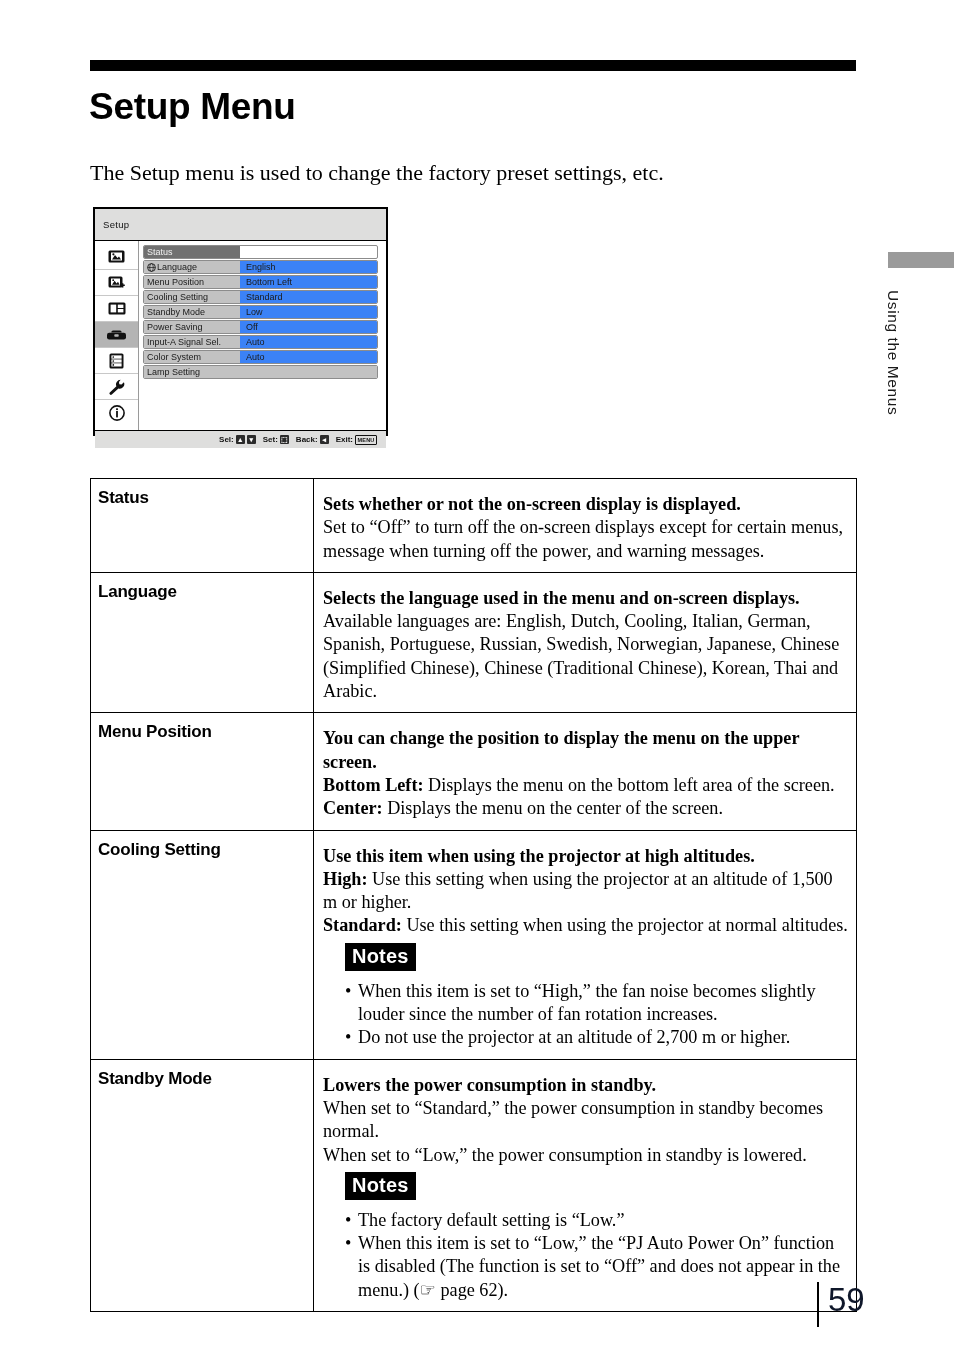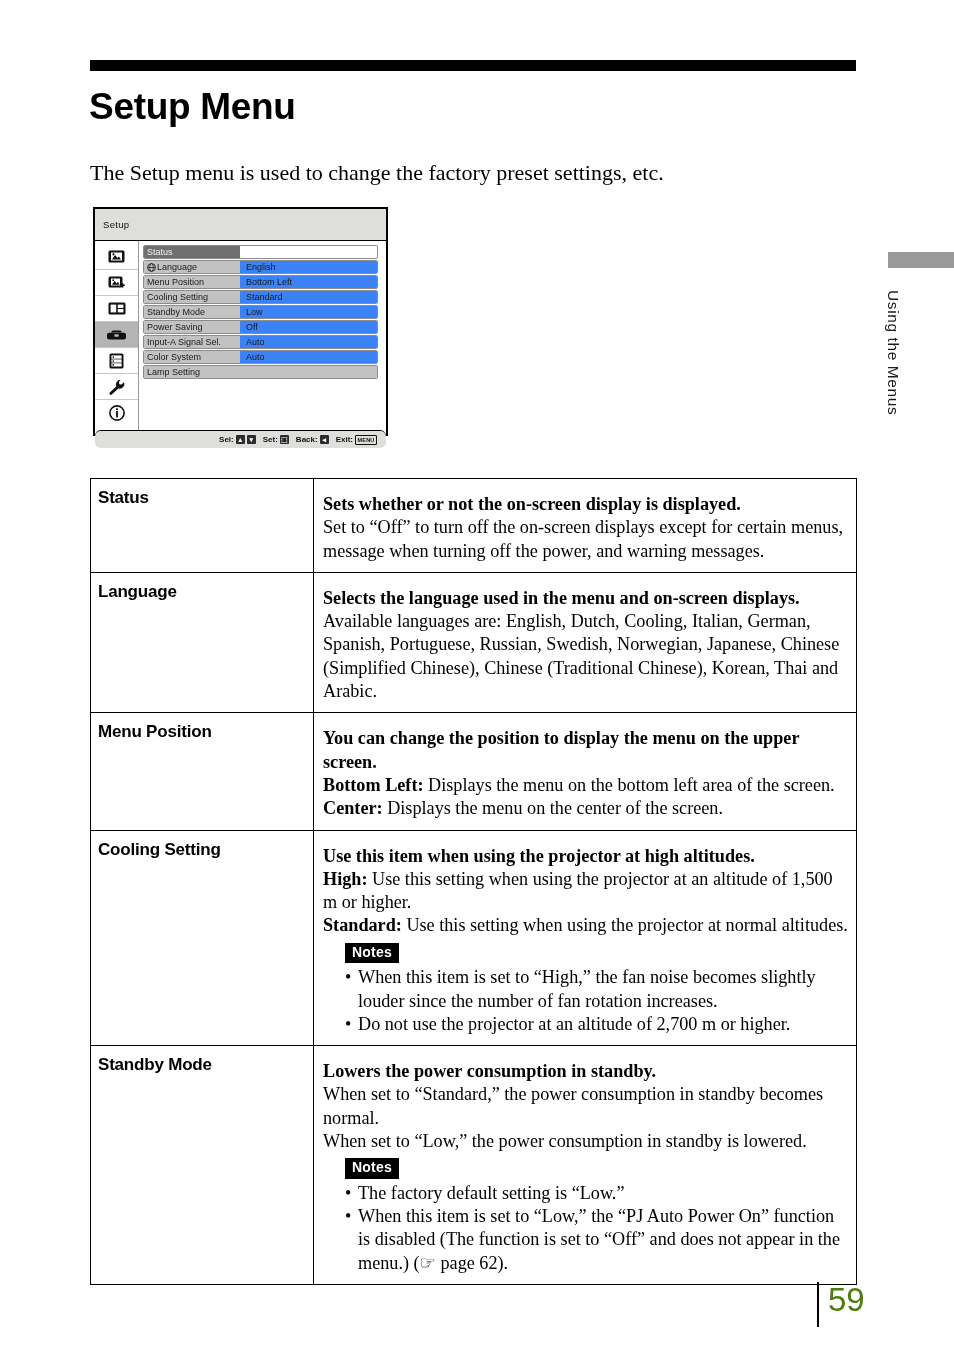"Sel:" .osd-footer { border-radius: 6px -> none }
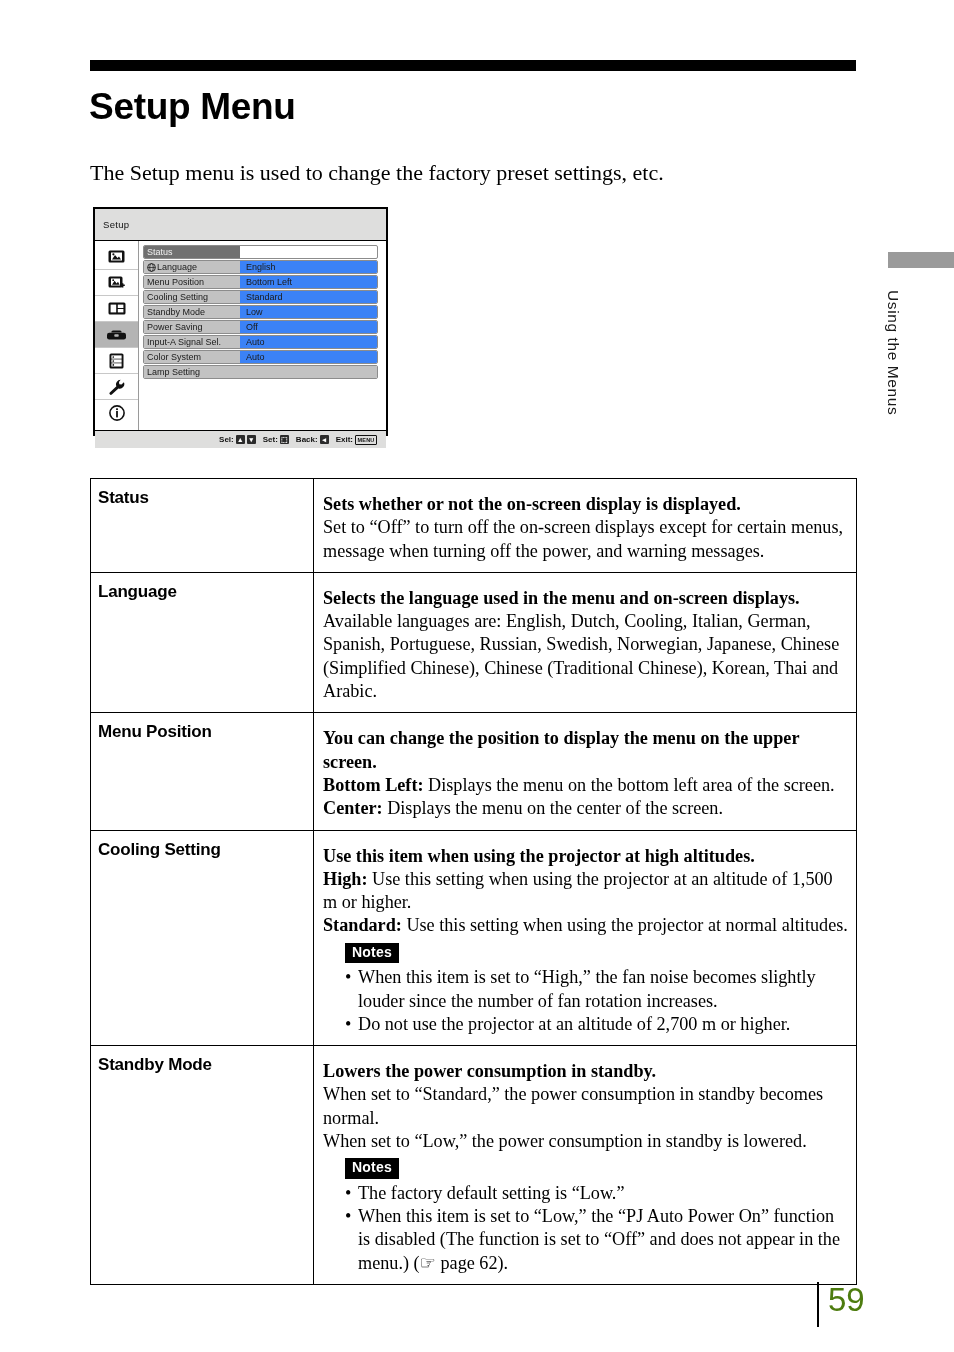"Notes" .notes-badge { font-size: 14px -> 20px; margin: 5px 0 2px 22px -> 5px 0 8px 22px }
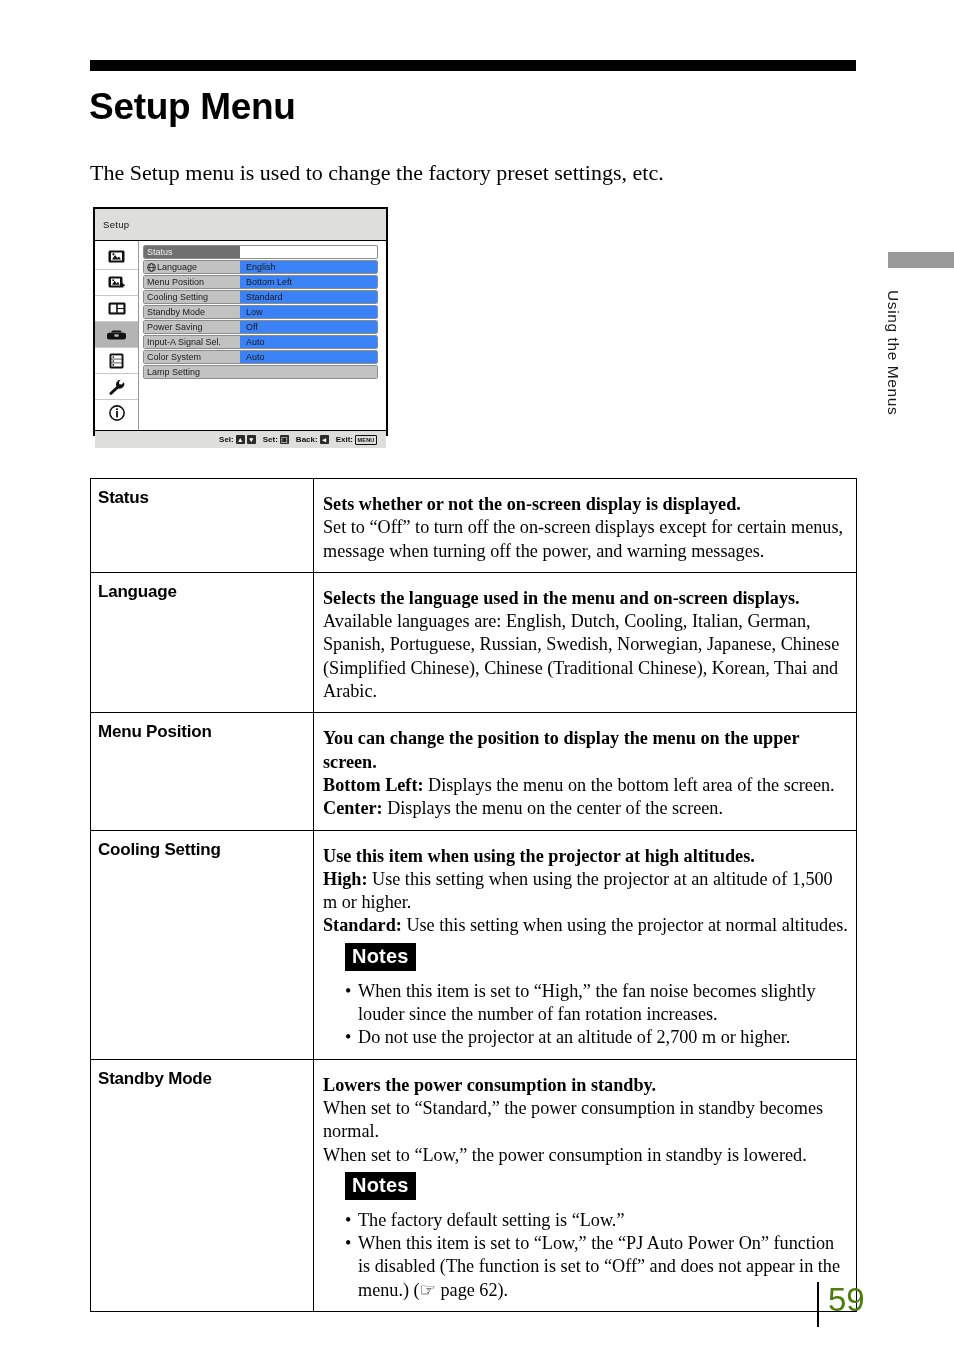"59" .pg-num { color: #4d7c0f -> #0f172a }
